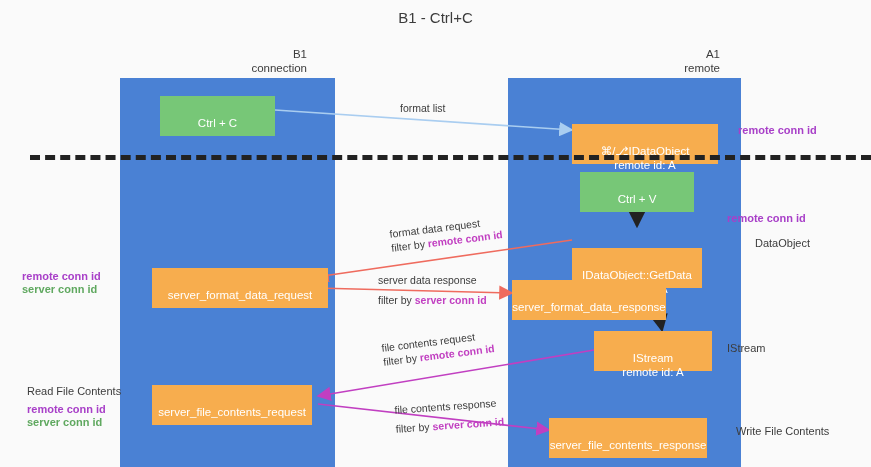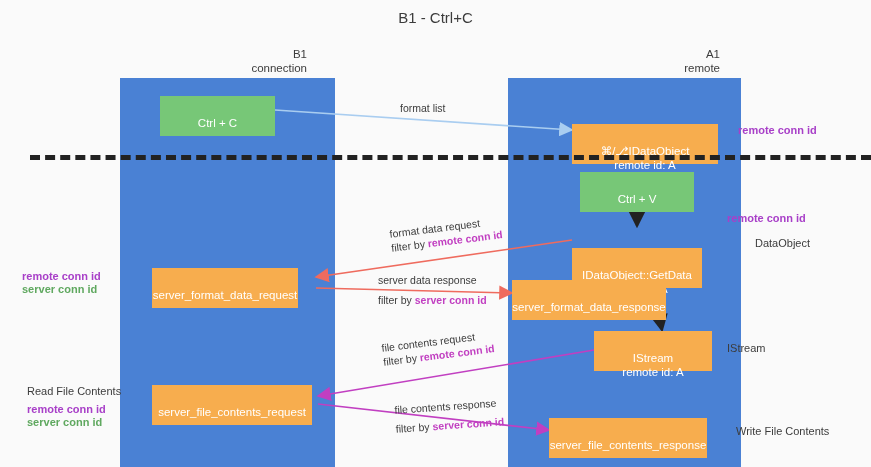"server_format_data_request" div.node { width: 146px -> 176px }
